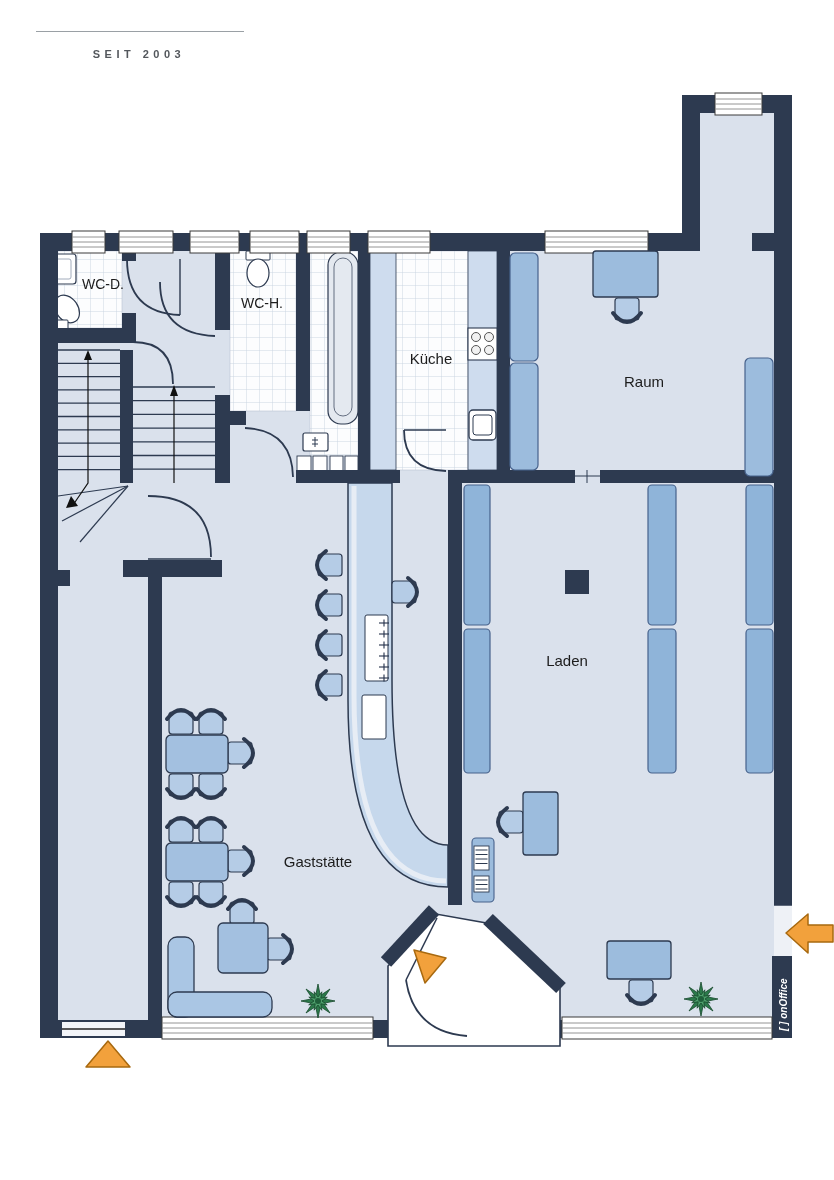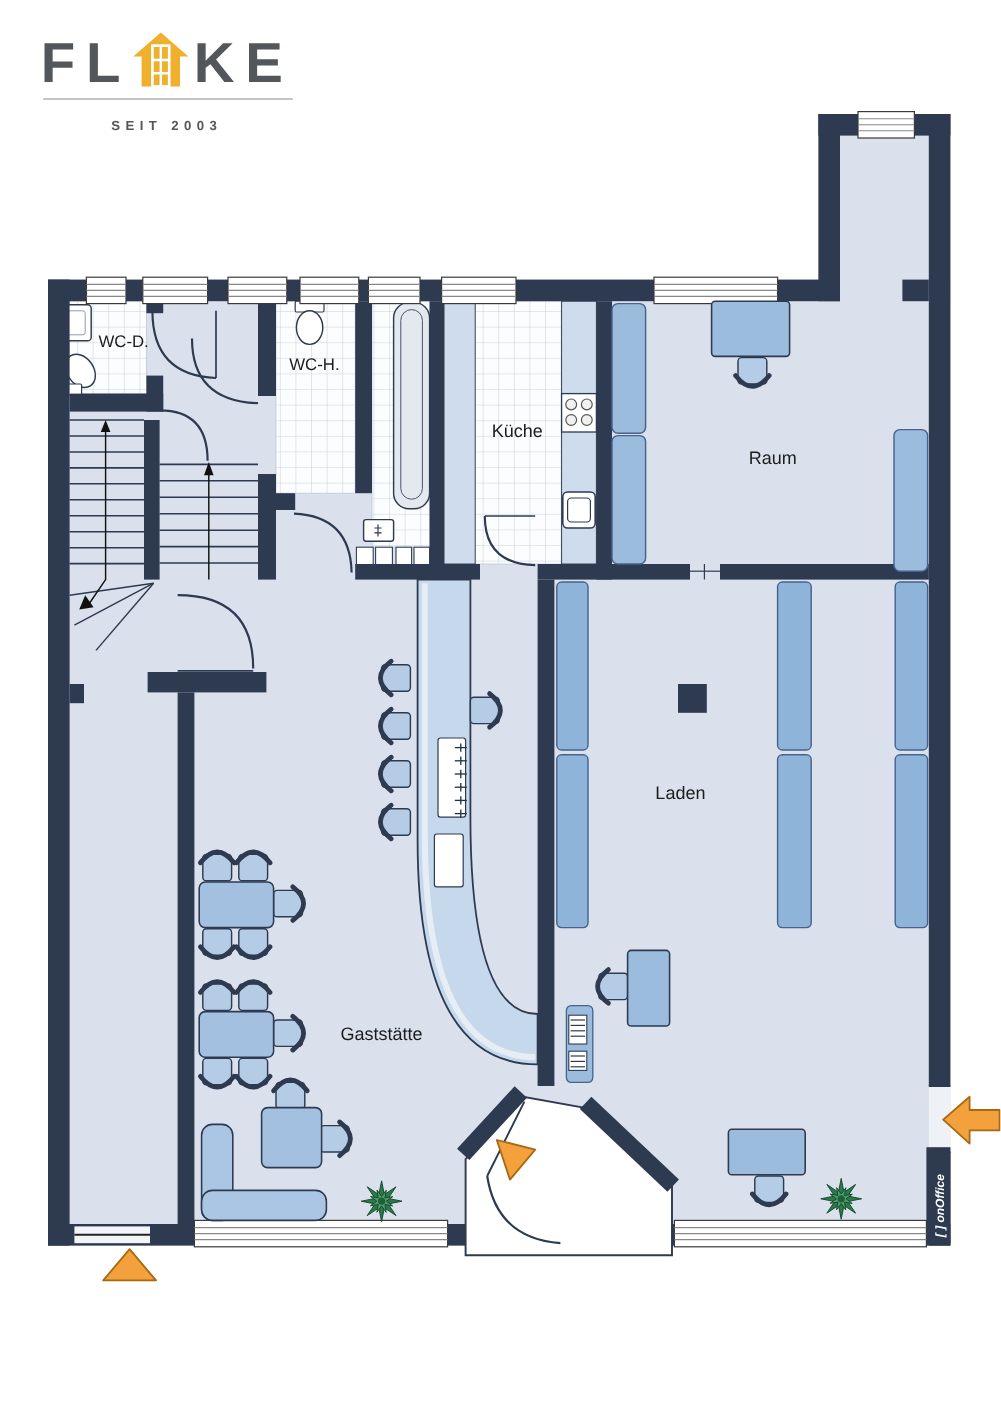"FL" div.logo-row { html: <div> <span>FL</span> <svg> <path></path> <rect></rect> <line></line> <line></line> <line></line> </svg> <span>KE</span> </div> -> none }
